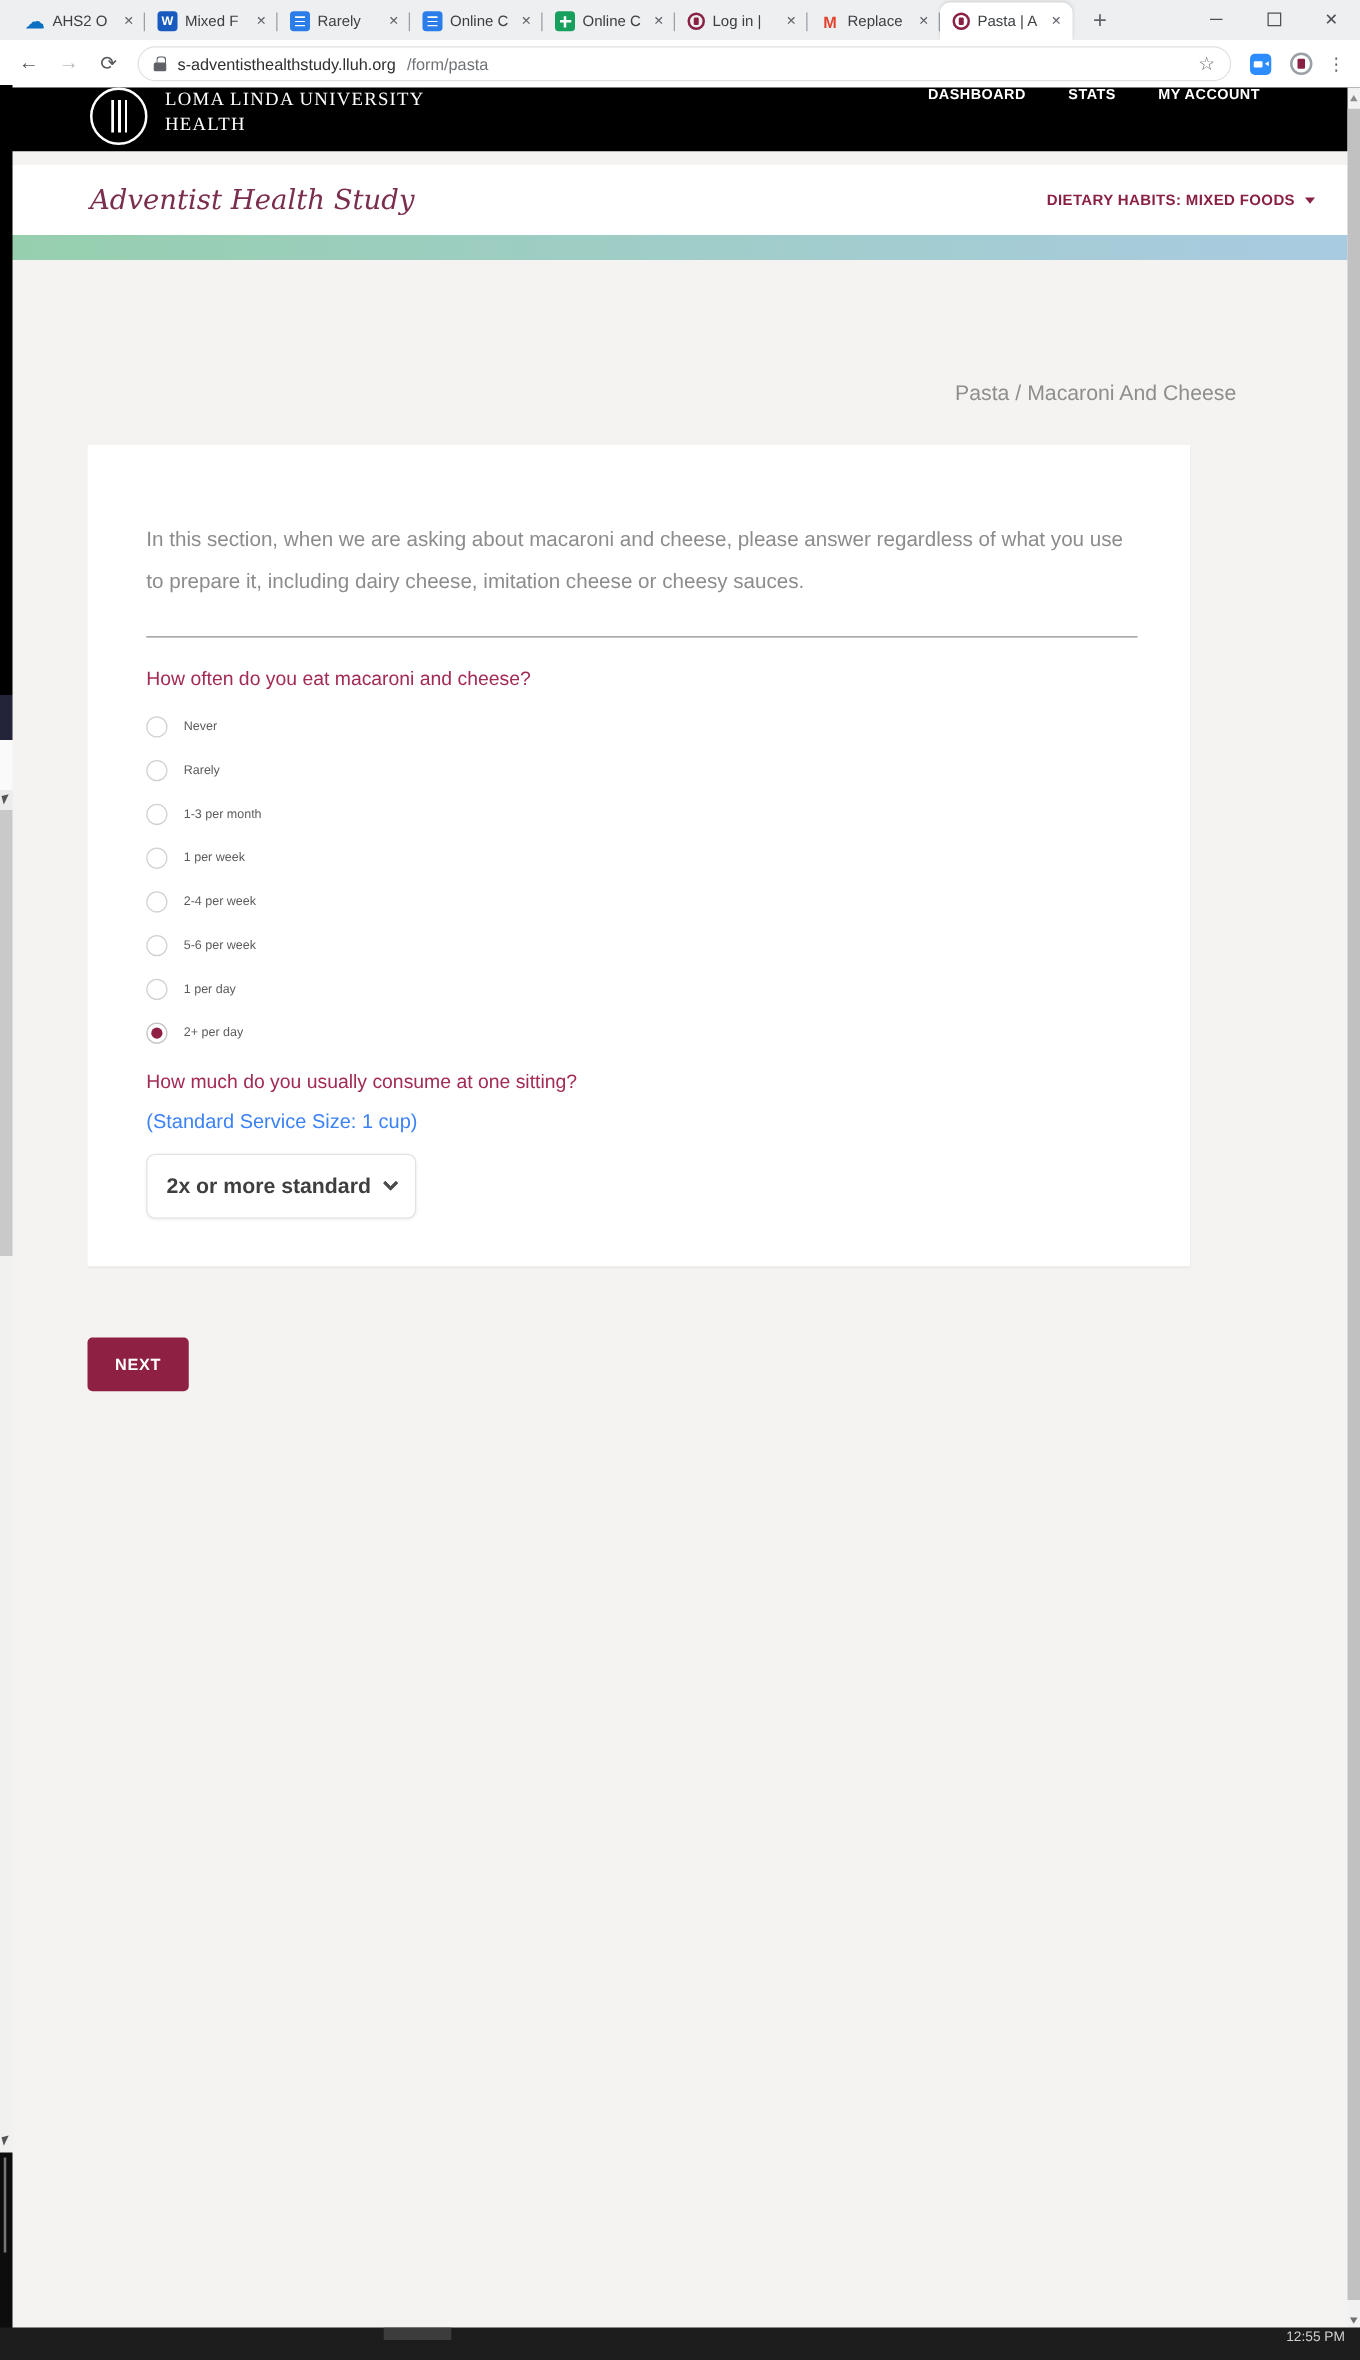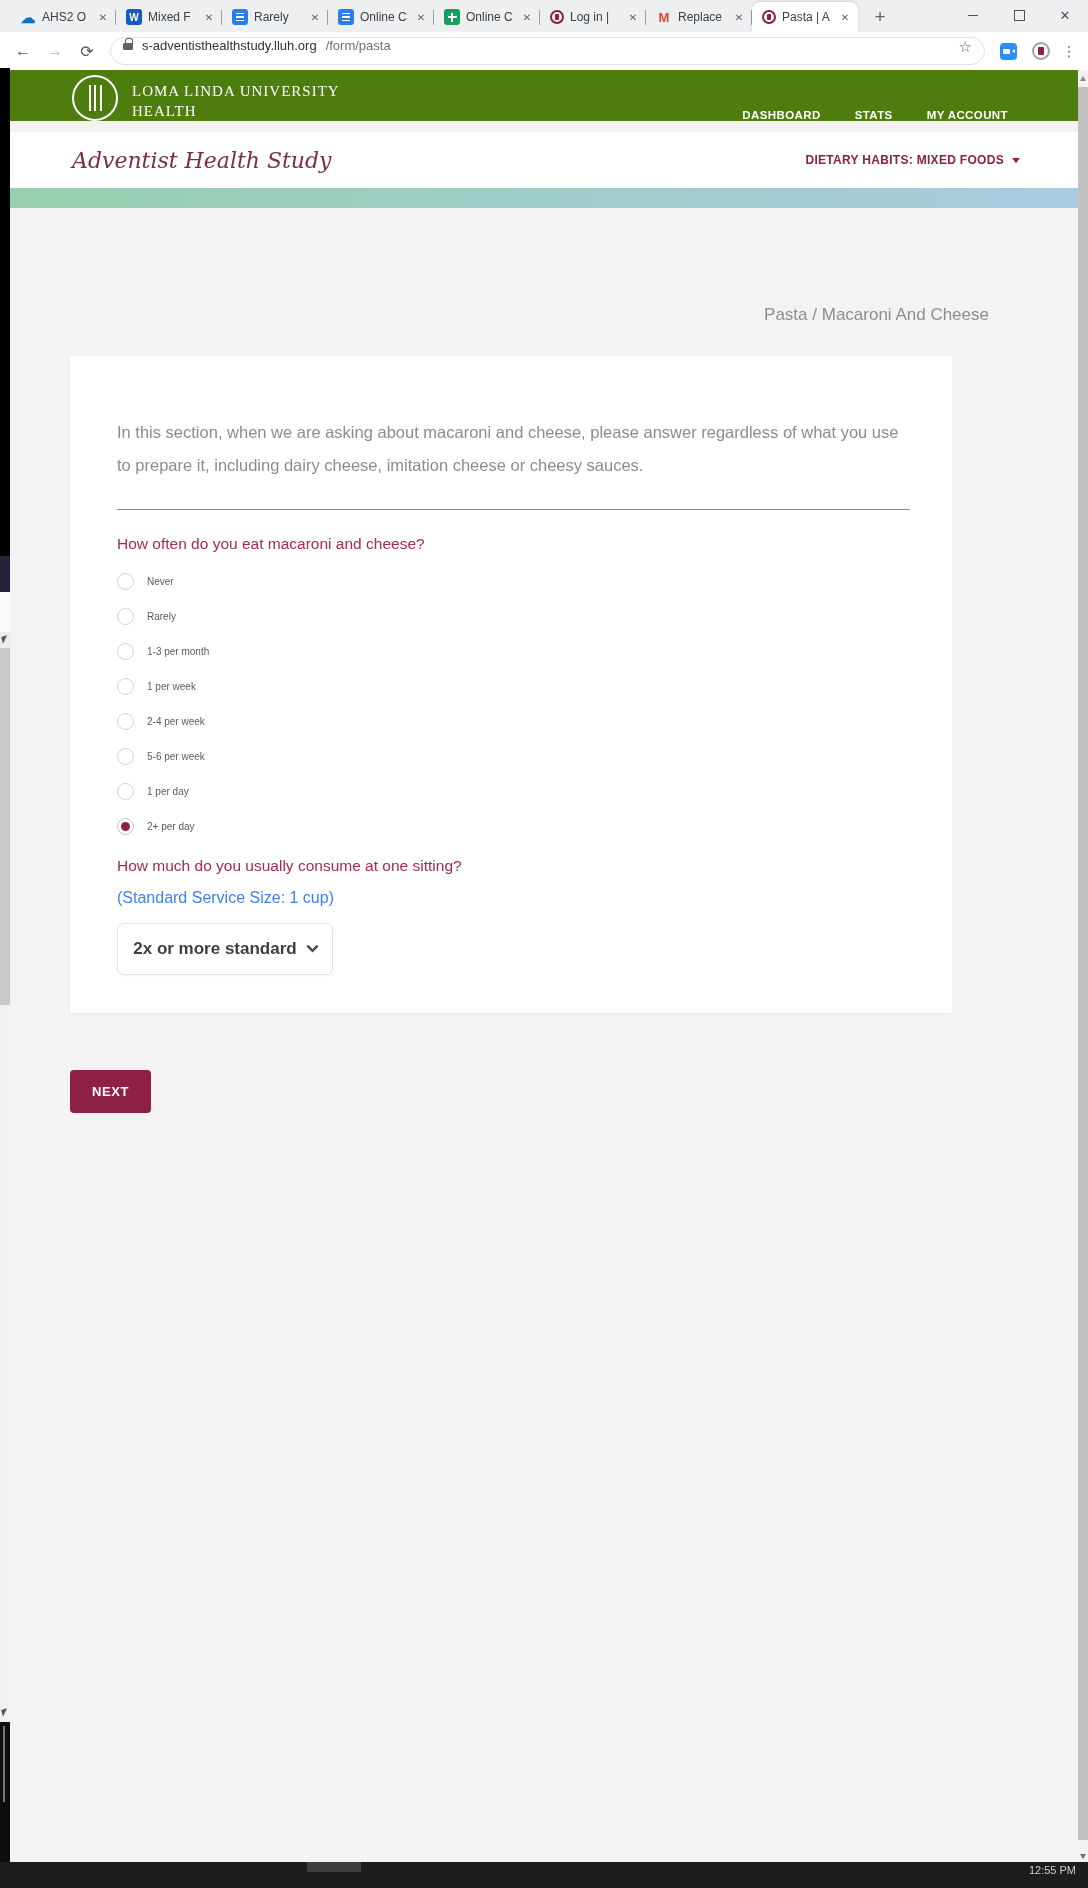"s-adventisthealthstudy.lluh.org" .urlbox { align-items: flex-start -> center }
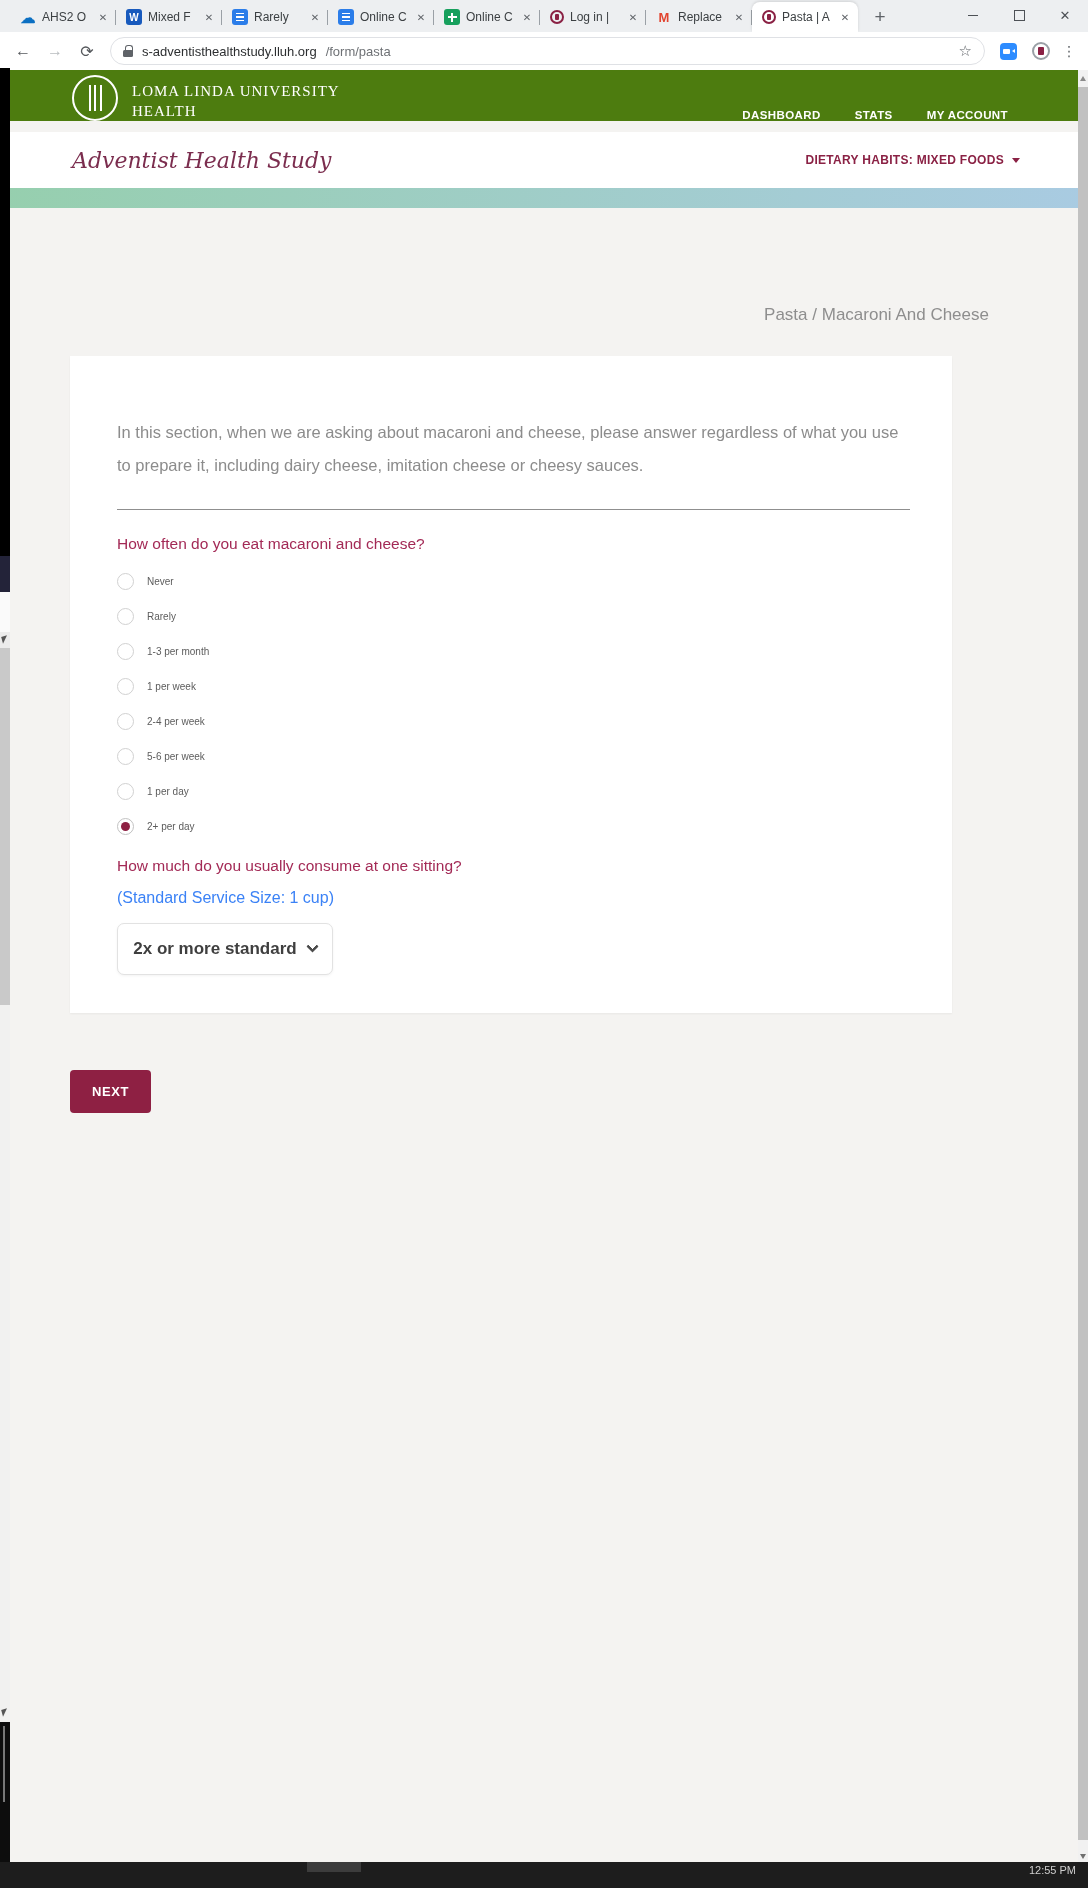"LOMA LINDA UNIVERSITY" .site-header { align-items: flex-end -> flex-start; background: #4d7c0f -> #000000 }
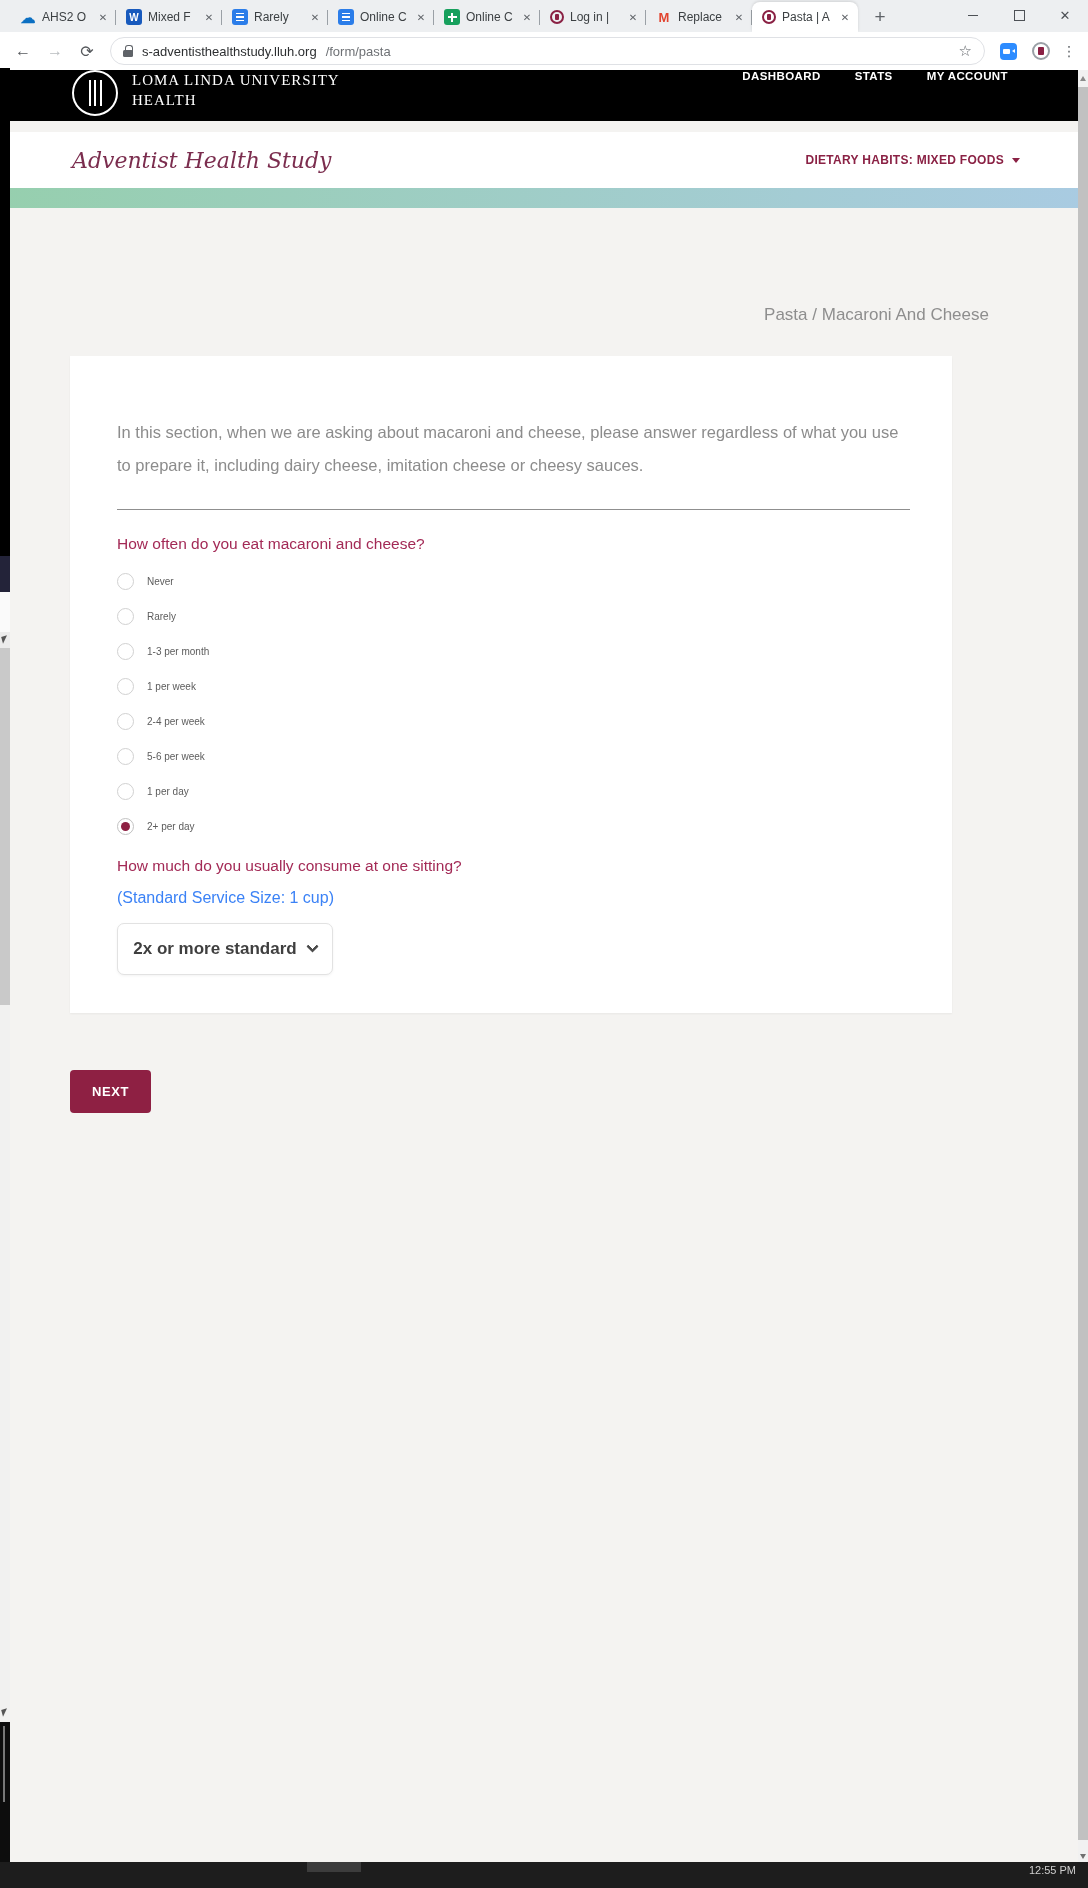"Adventist Health Study" .subheader { padding: 0 68px 0 72px -> 0 36px 0 72px }
